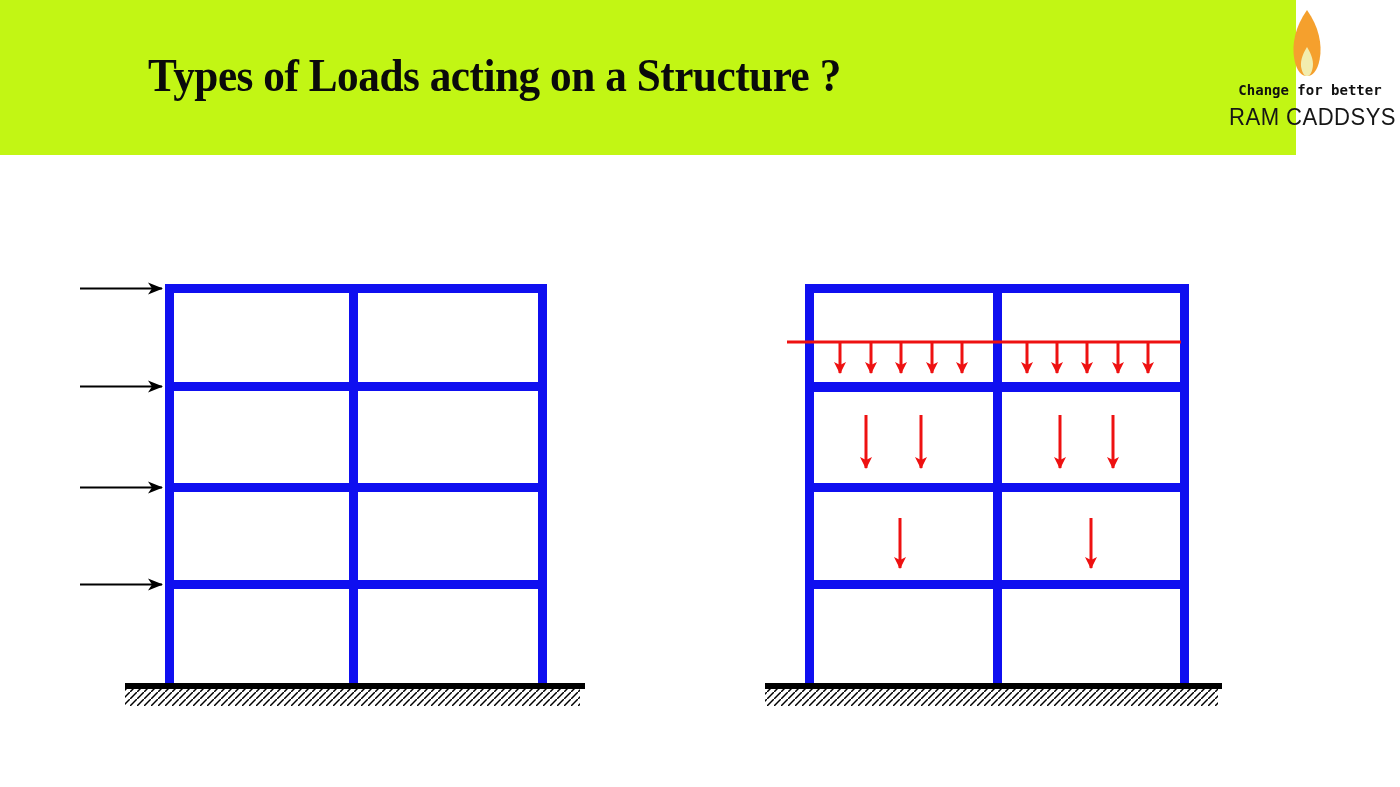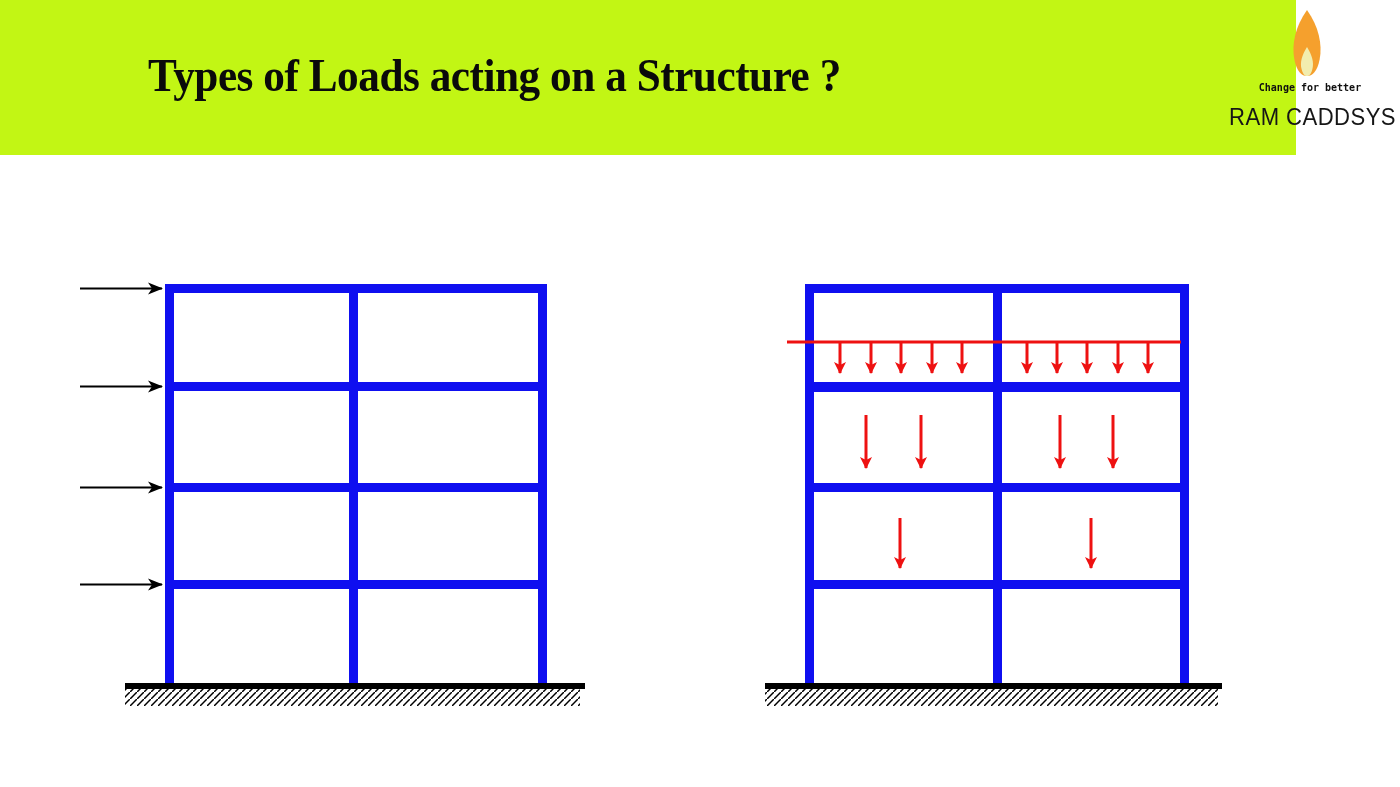"Change for better" .tagline { font-size: 10px -> 14px }
